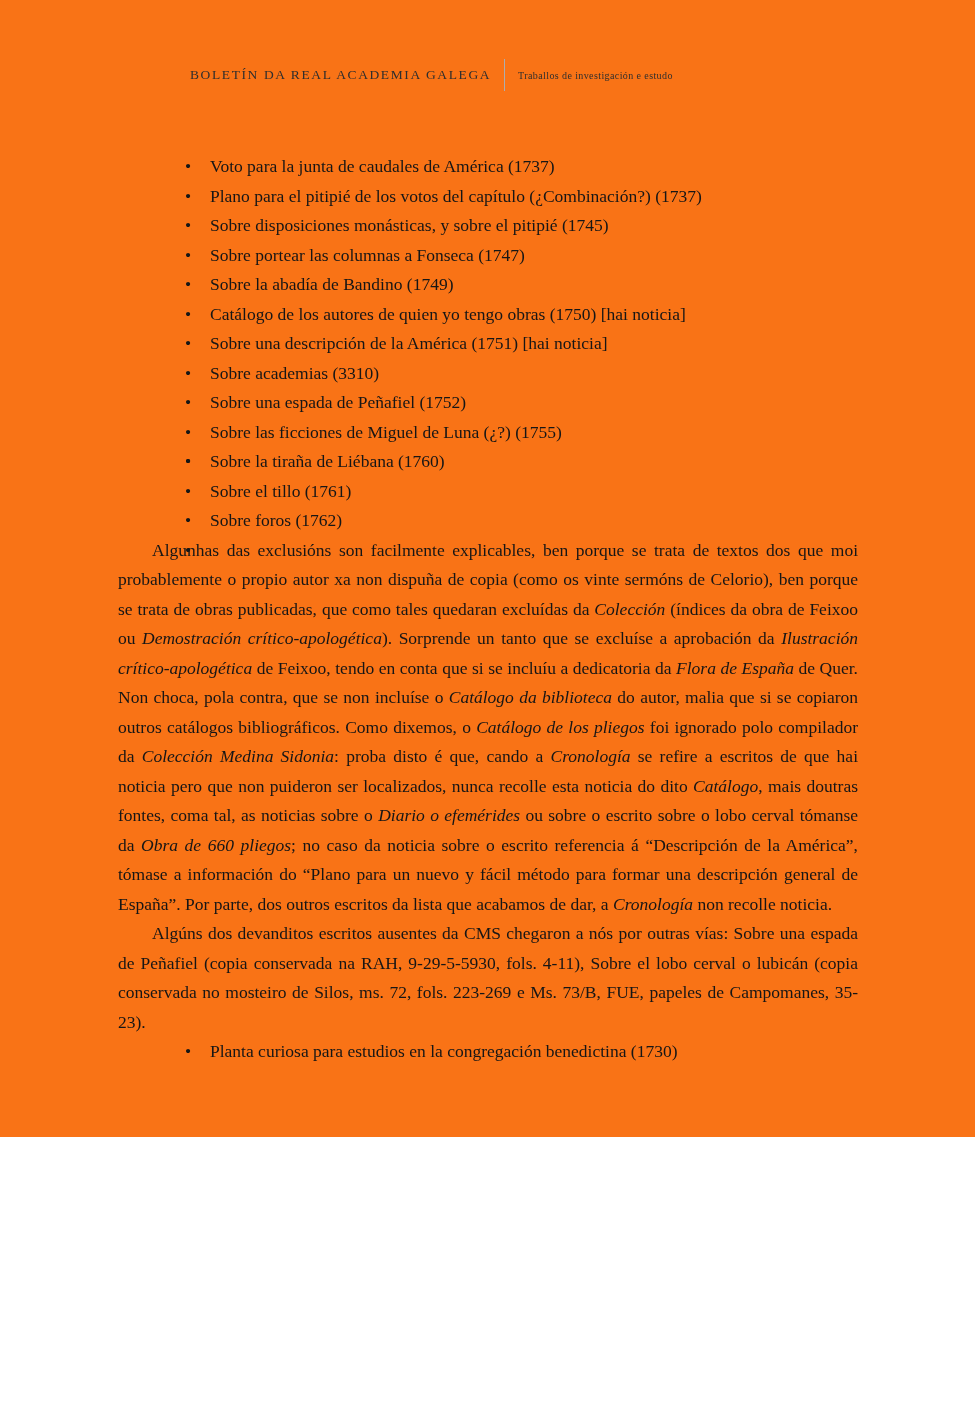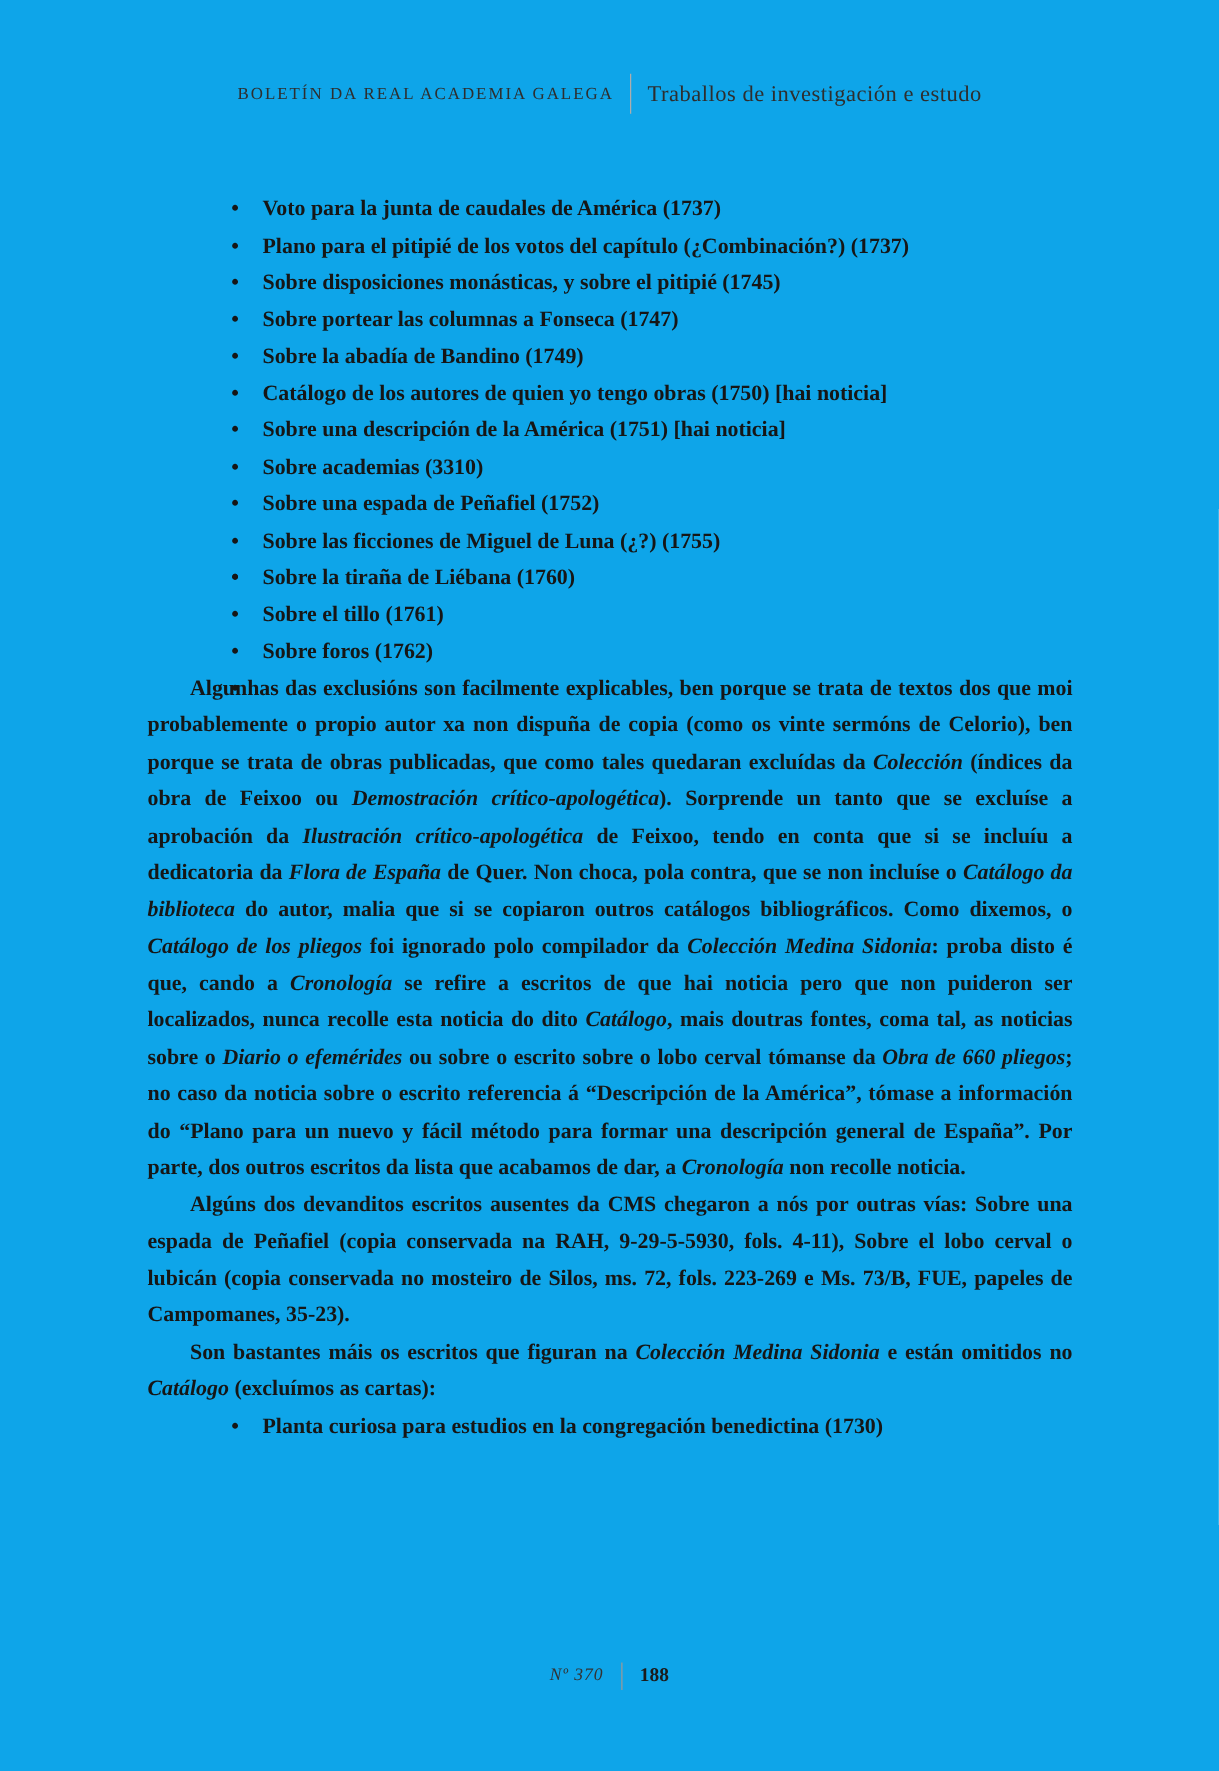"BOLETÍN DA REAL ACADEMIA GALEGA" .page { background: #0ea5e9 -> #f97316; height: 1417px -> 1137px }
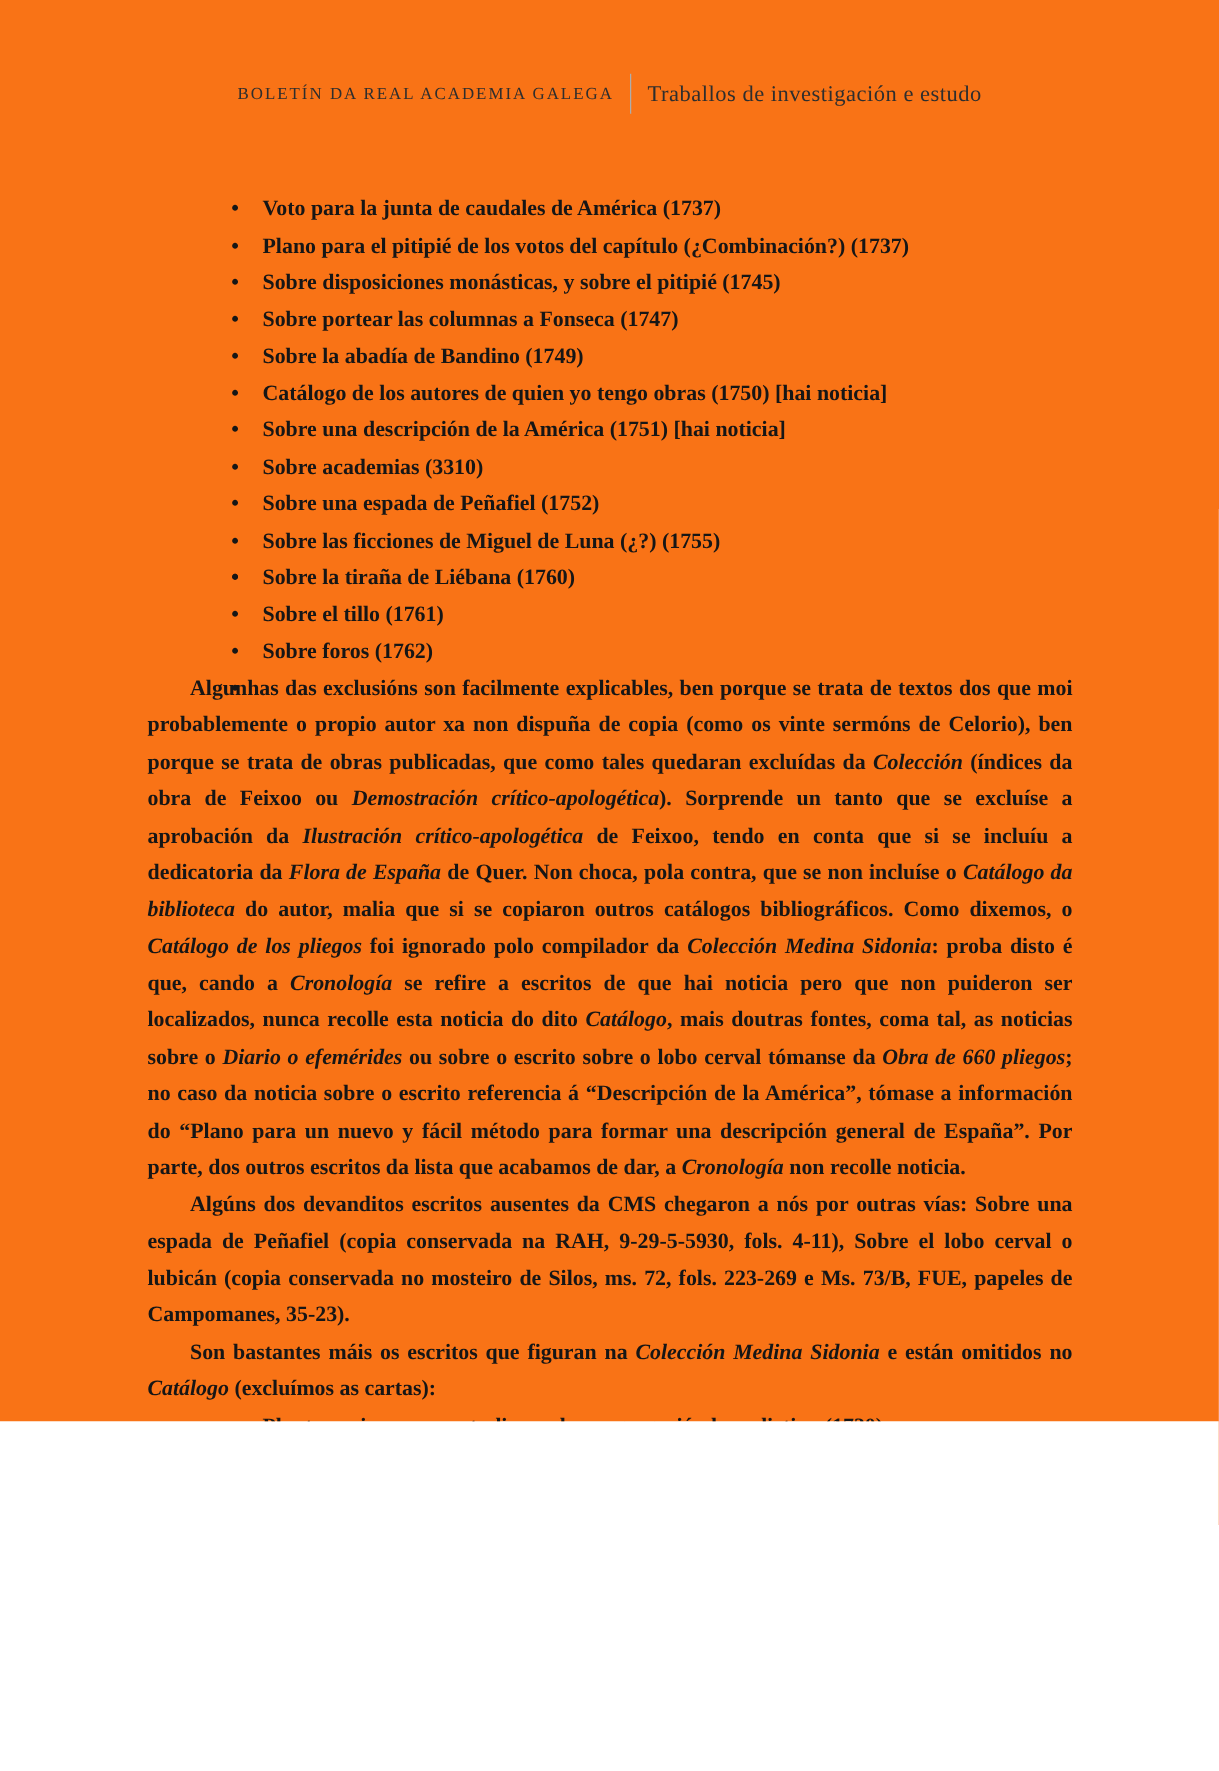"Traballos de investigación e estudo" .section-title { font-size: 18px -> 10px }
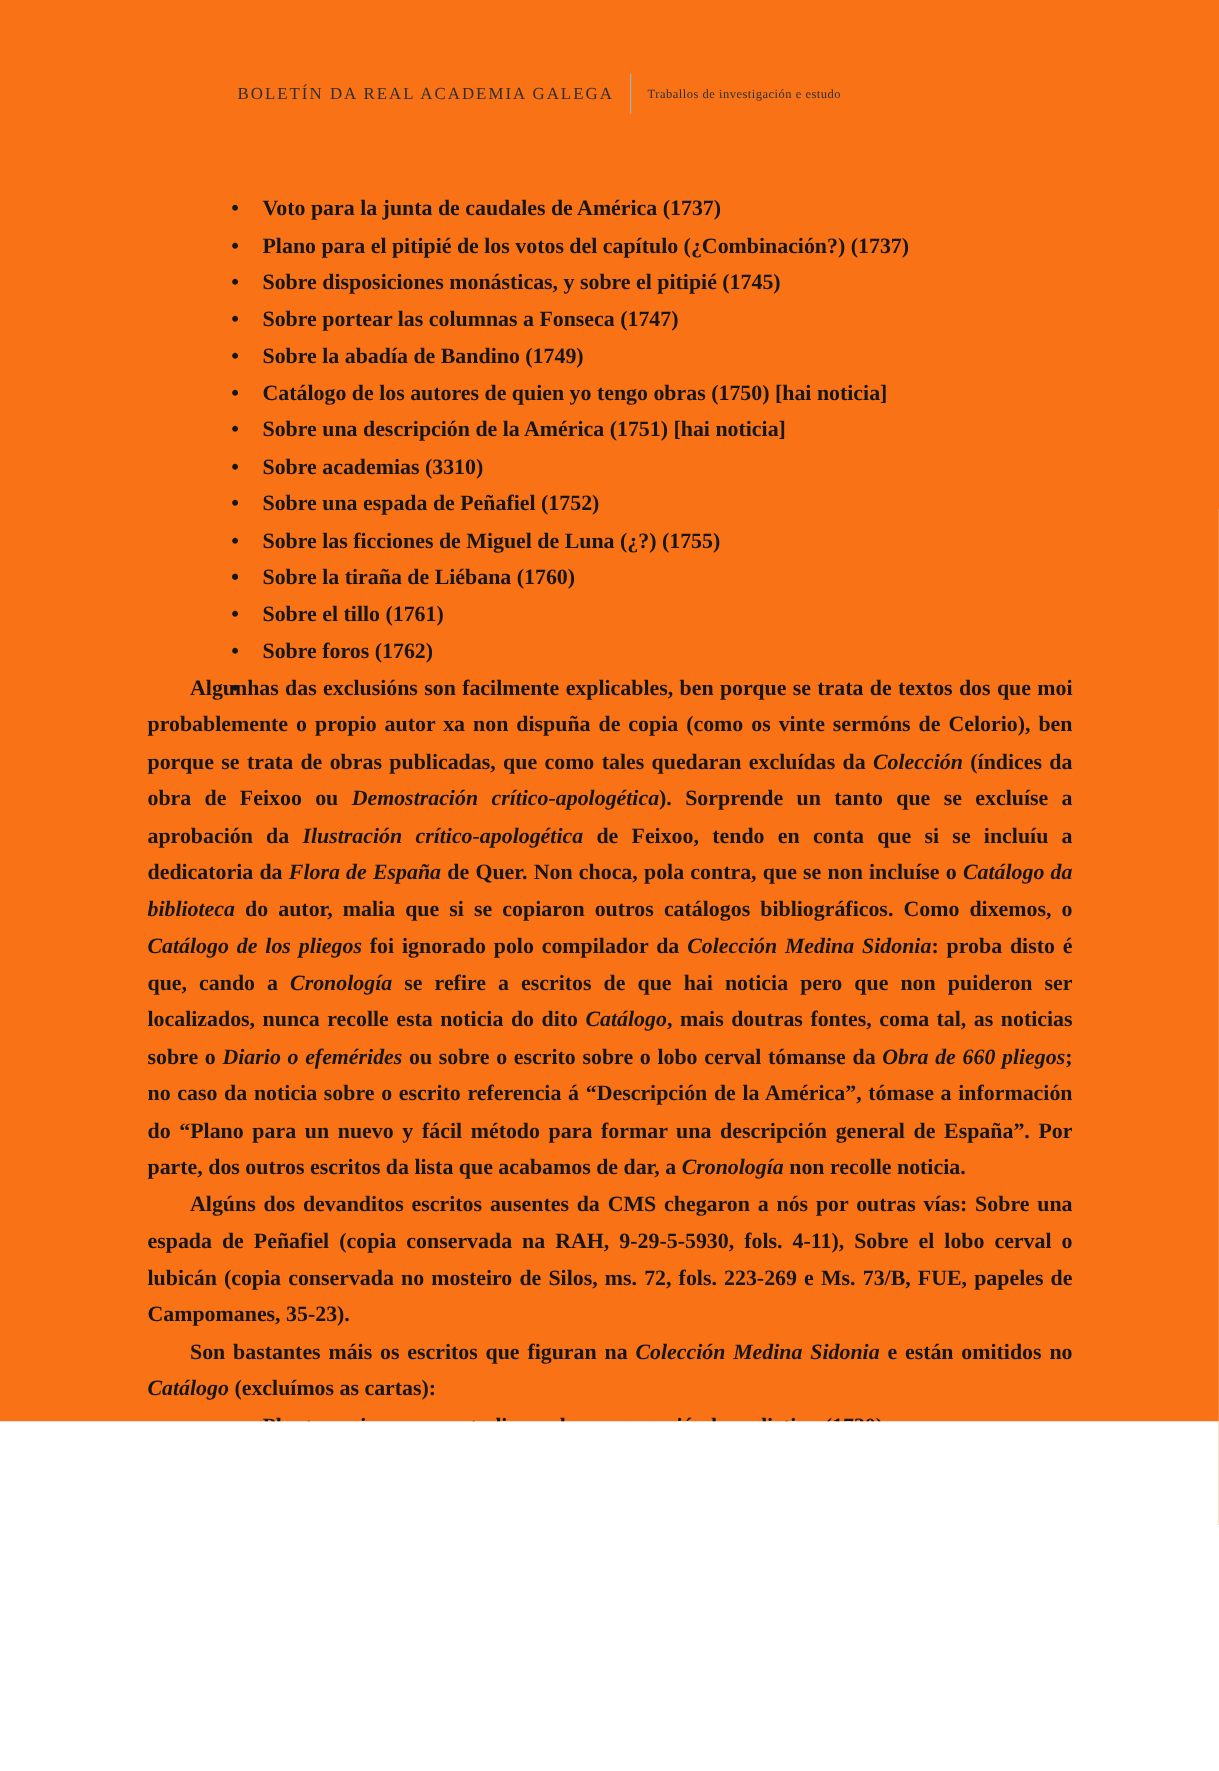"Voto para la junta de" .page-body { font-weight: bold -> none }
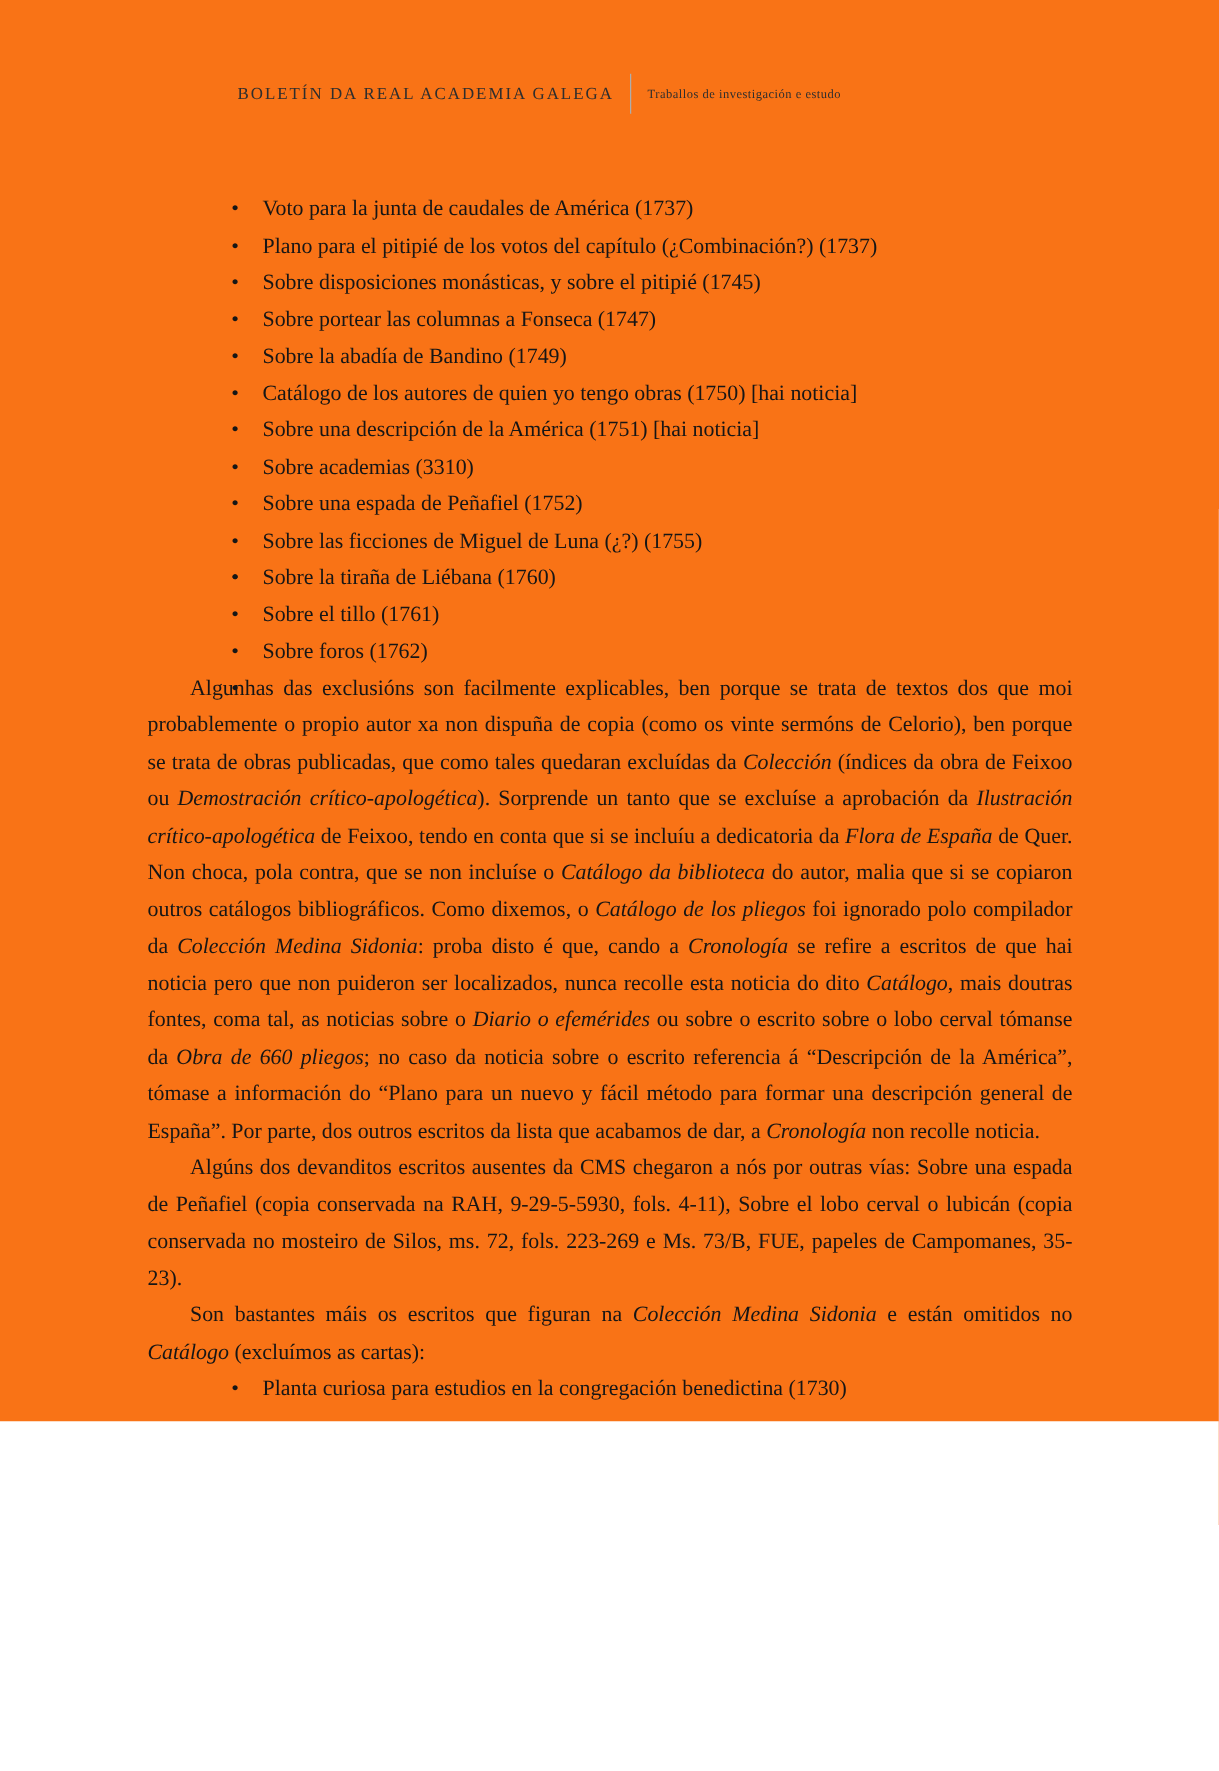"Son bastantes máis os escritos" p.body-paragraph { html: <p><span>Son bastantes máis os escritos que figuran na </span><span>Colección Medina Sidonia</span><span> e están omitidos no </span><span>Catálogo</span><span> (excluímos as cartas):</span></p> -> none }
